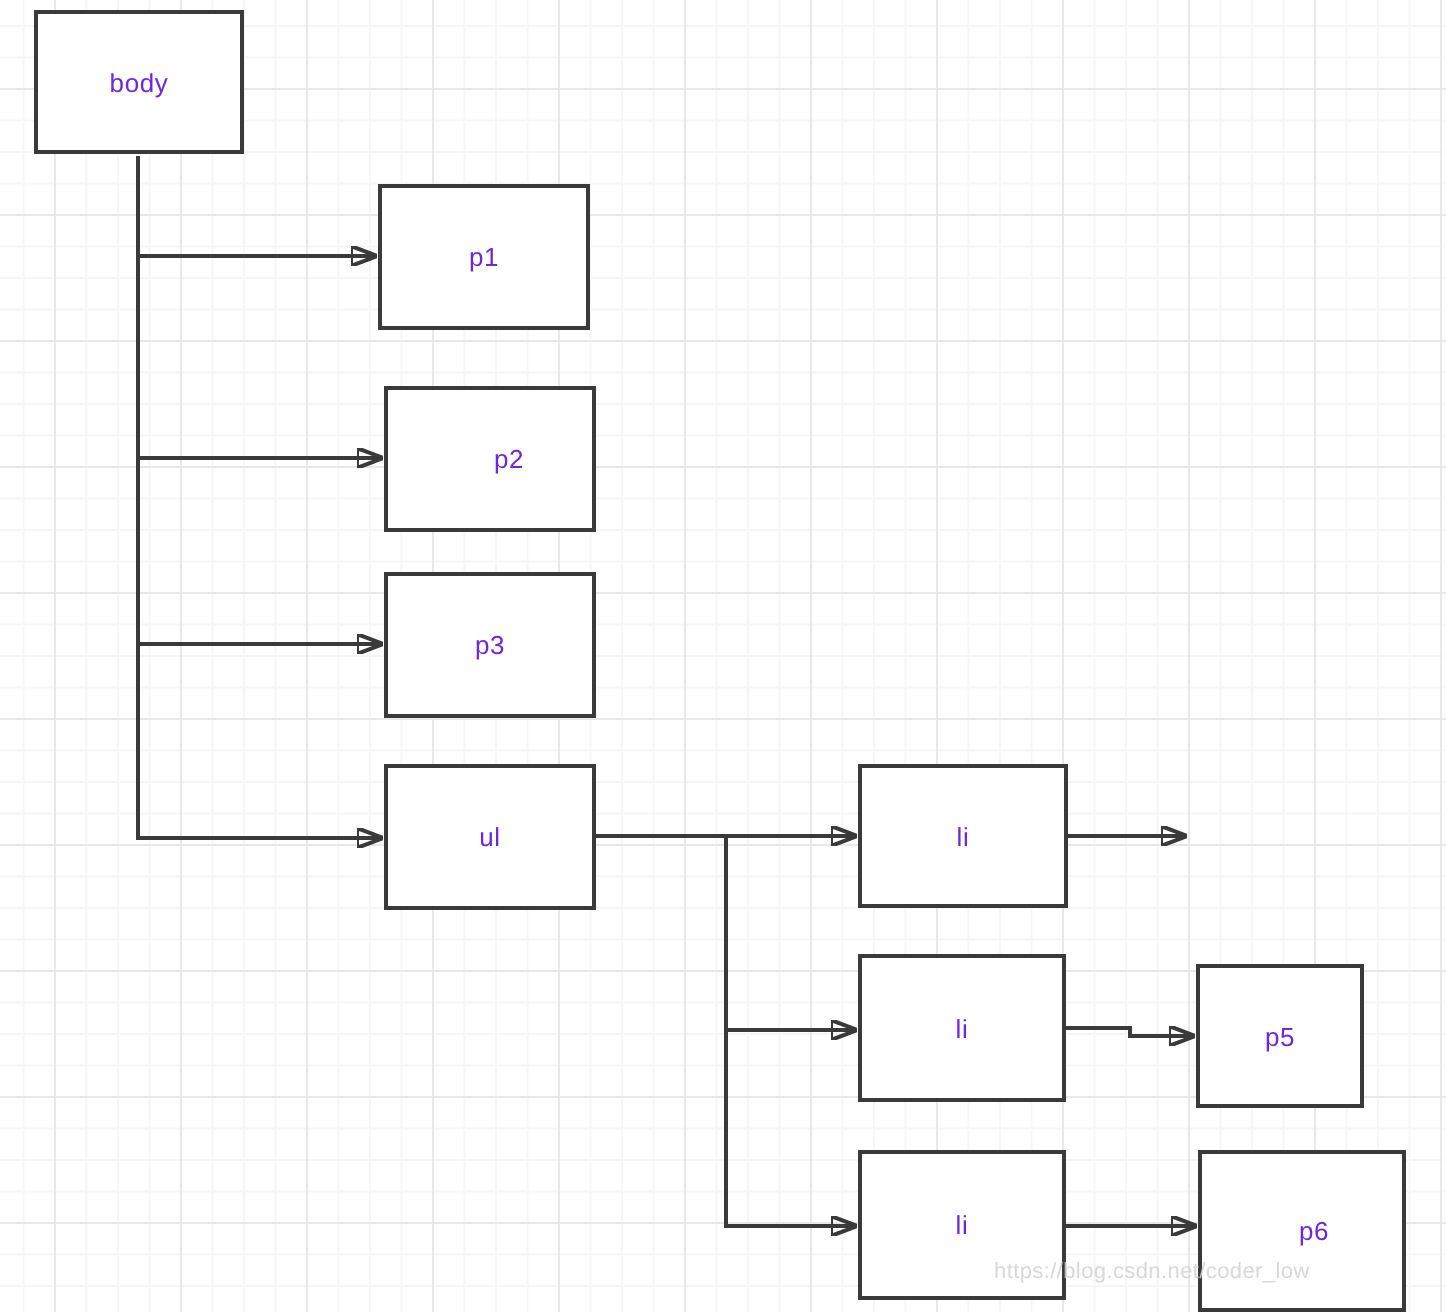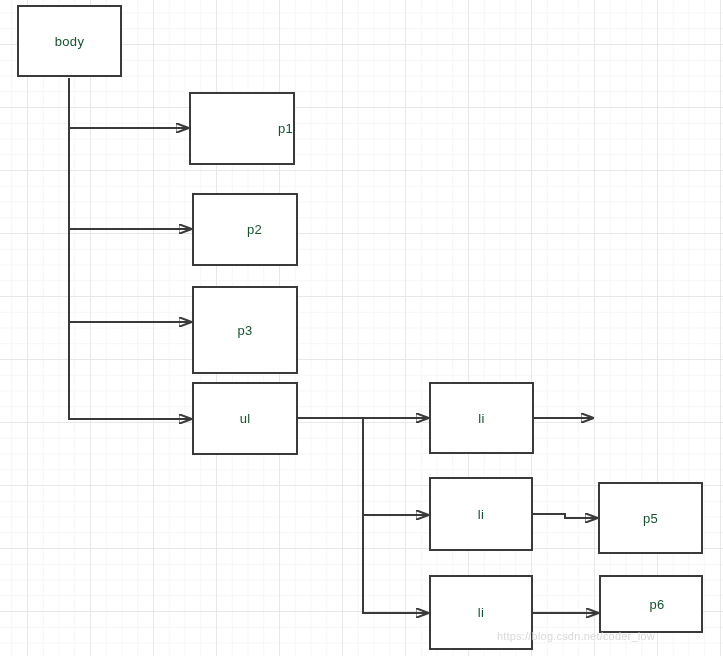"body" .node { color: #14532d -> #6d28d9 }
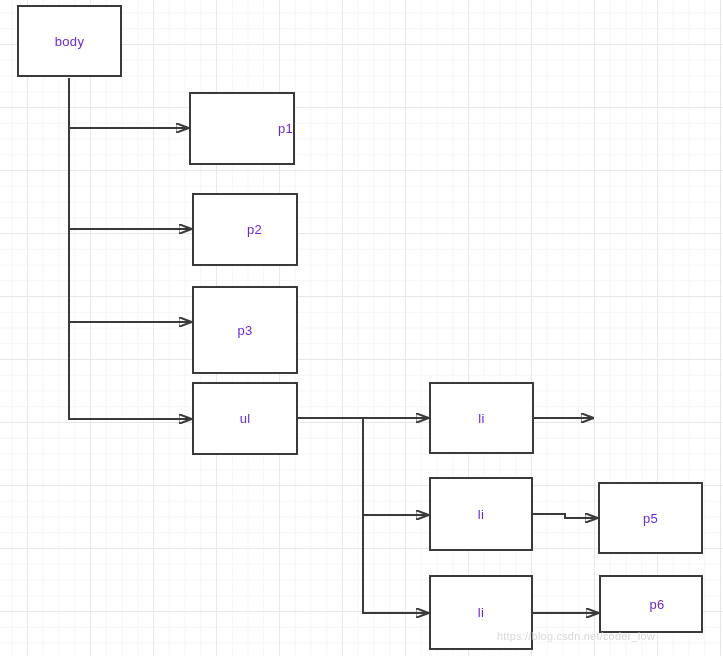"p1" .n-p1 { justify-content: flex-end -> none }
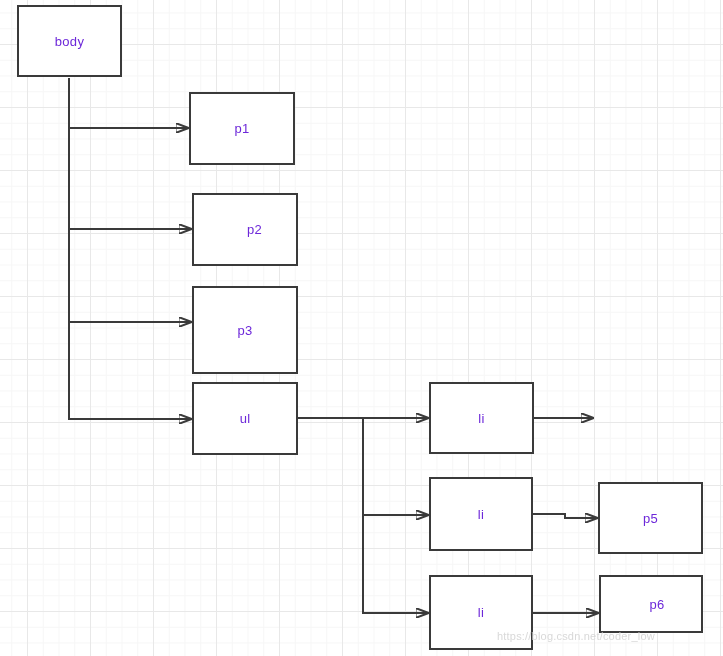"p3" .n-p3 { height: 88px -> 73px }
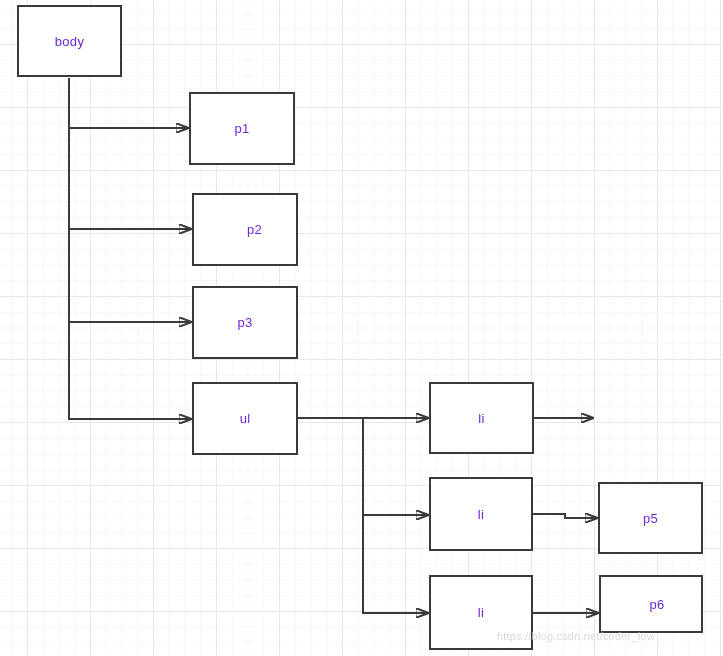"p5" .n-p5 { width: 105px -> 84px }
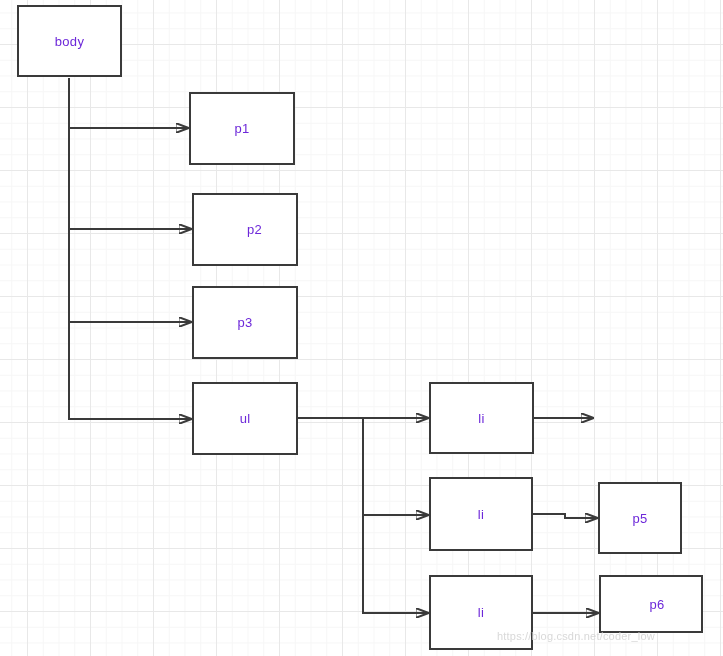"p6" .n-p6 { height: 58px -> 81px }
